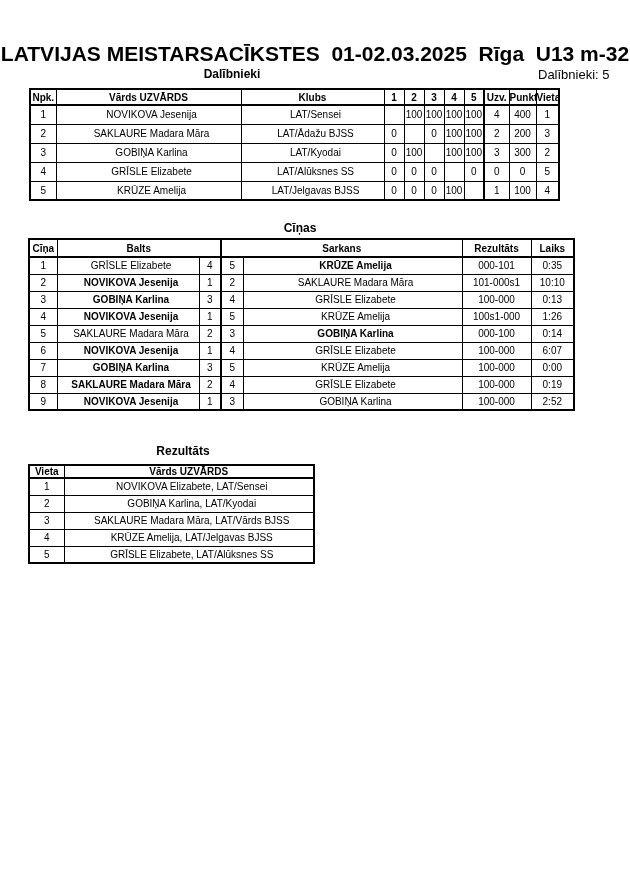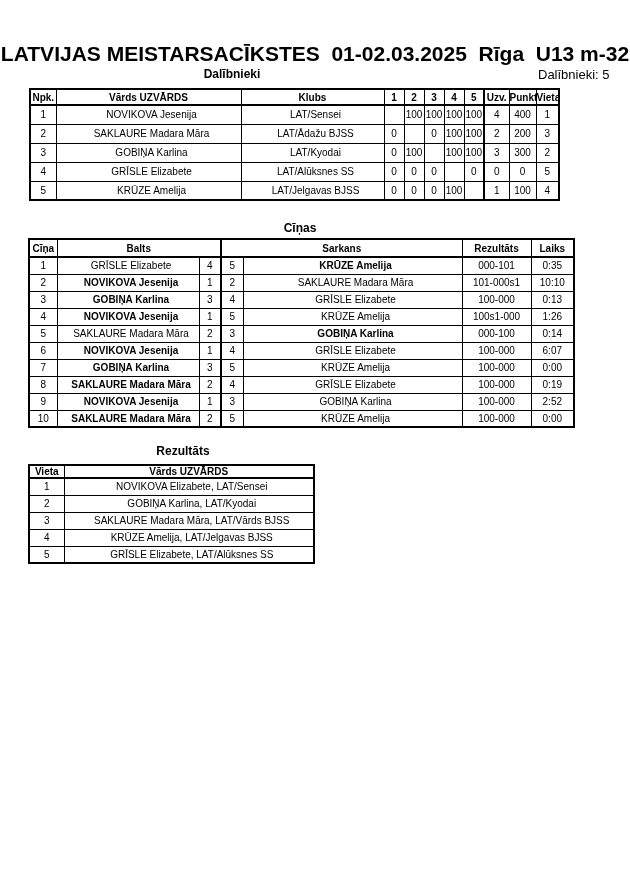"10" tr { html: <tr> <td>10</td> <td>SAKLAURE Madara Māra</td> <td>2</td> <td>5</td> <td>KRŪZE Amelija</td> <td>100-000</td> <td>0:00</td> </tr> -> none }
